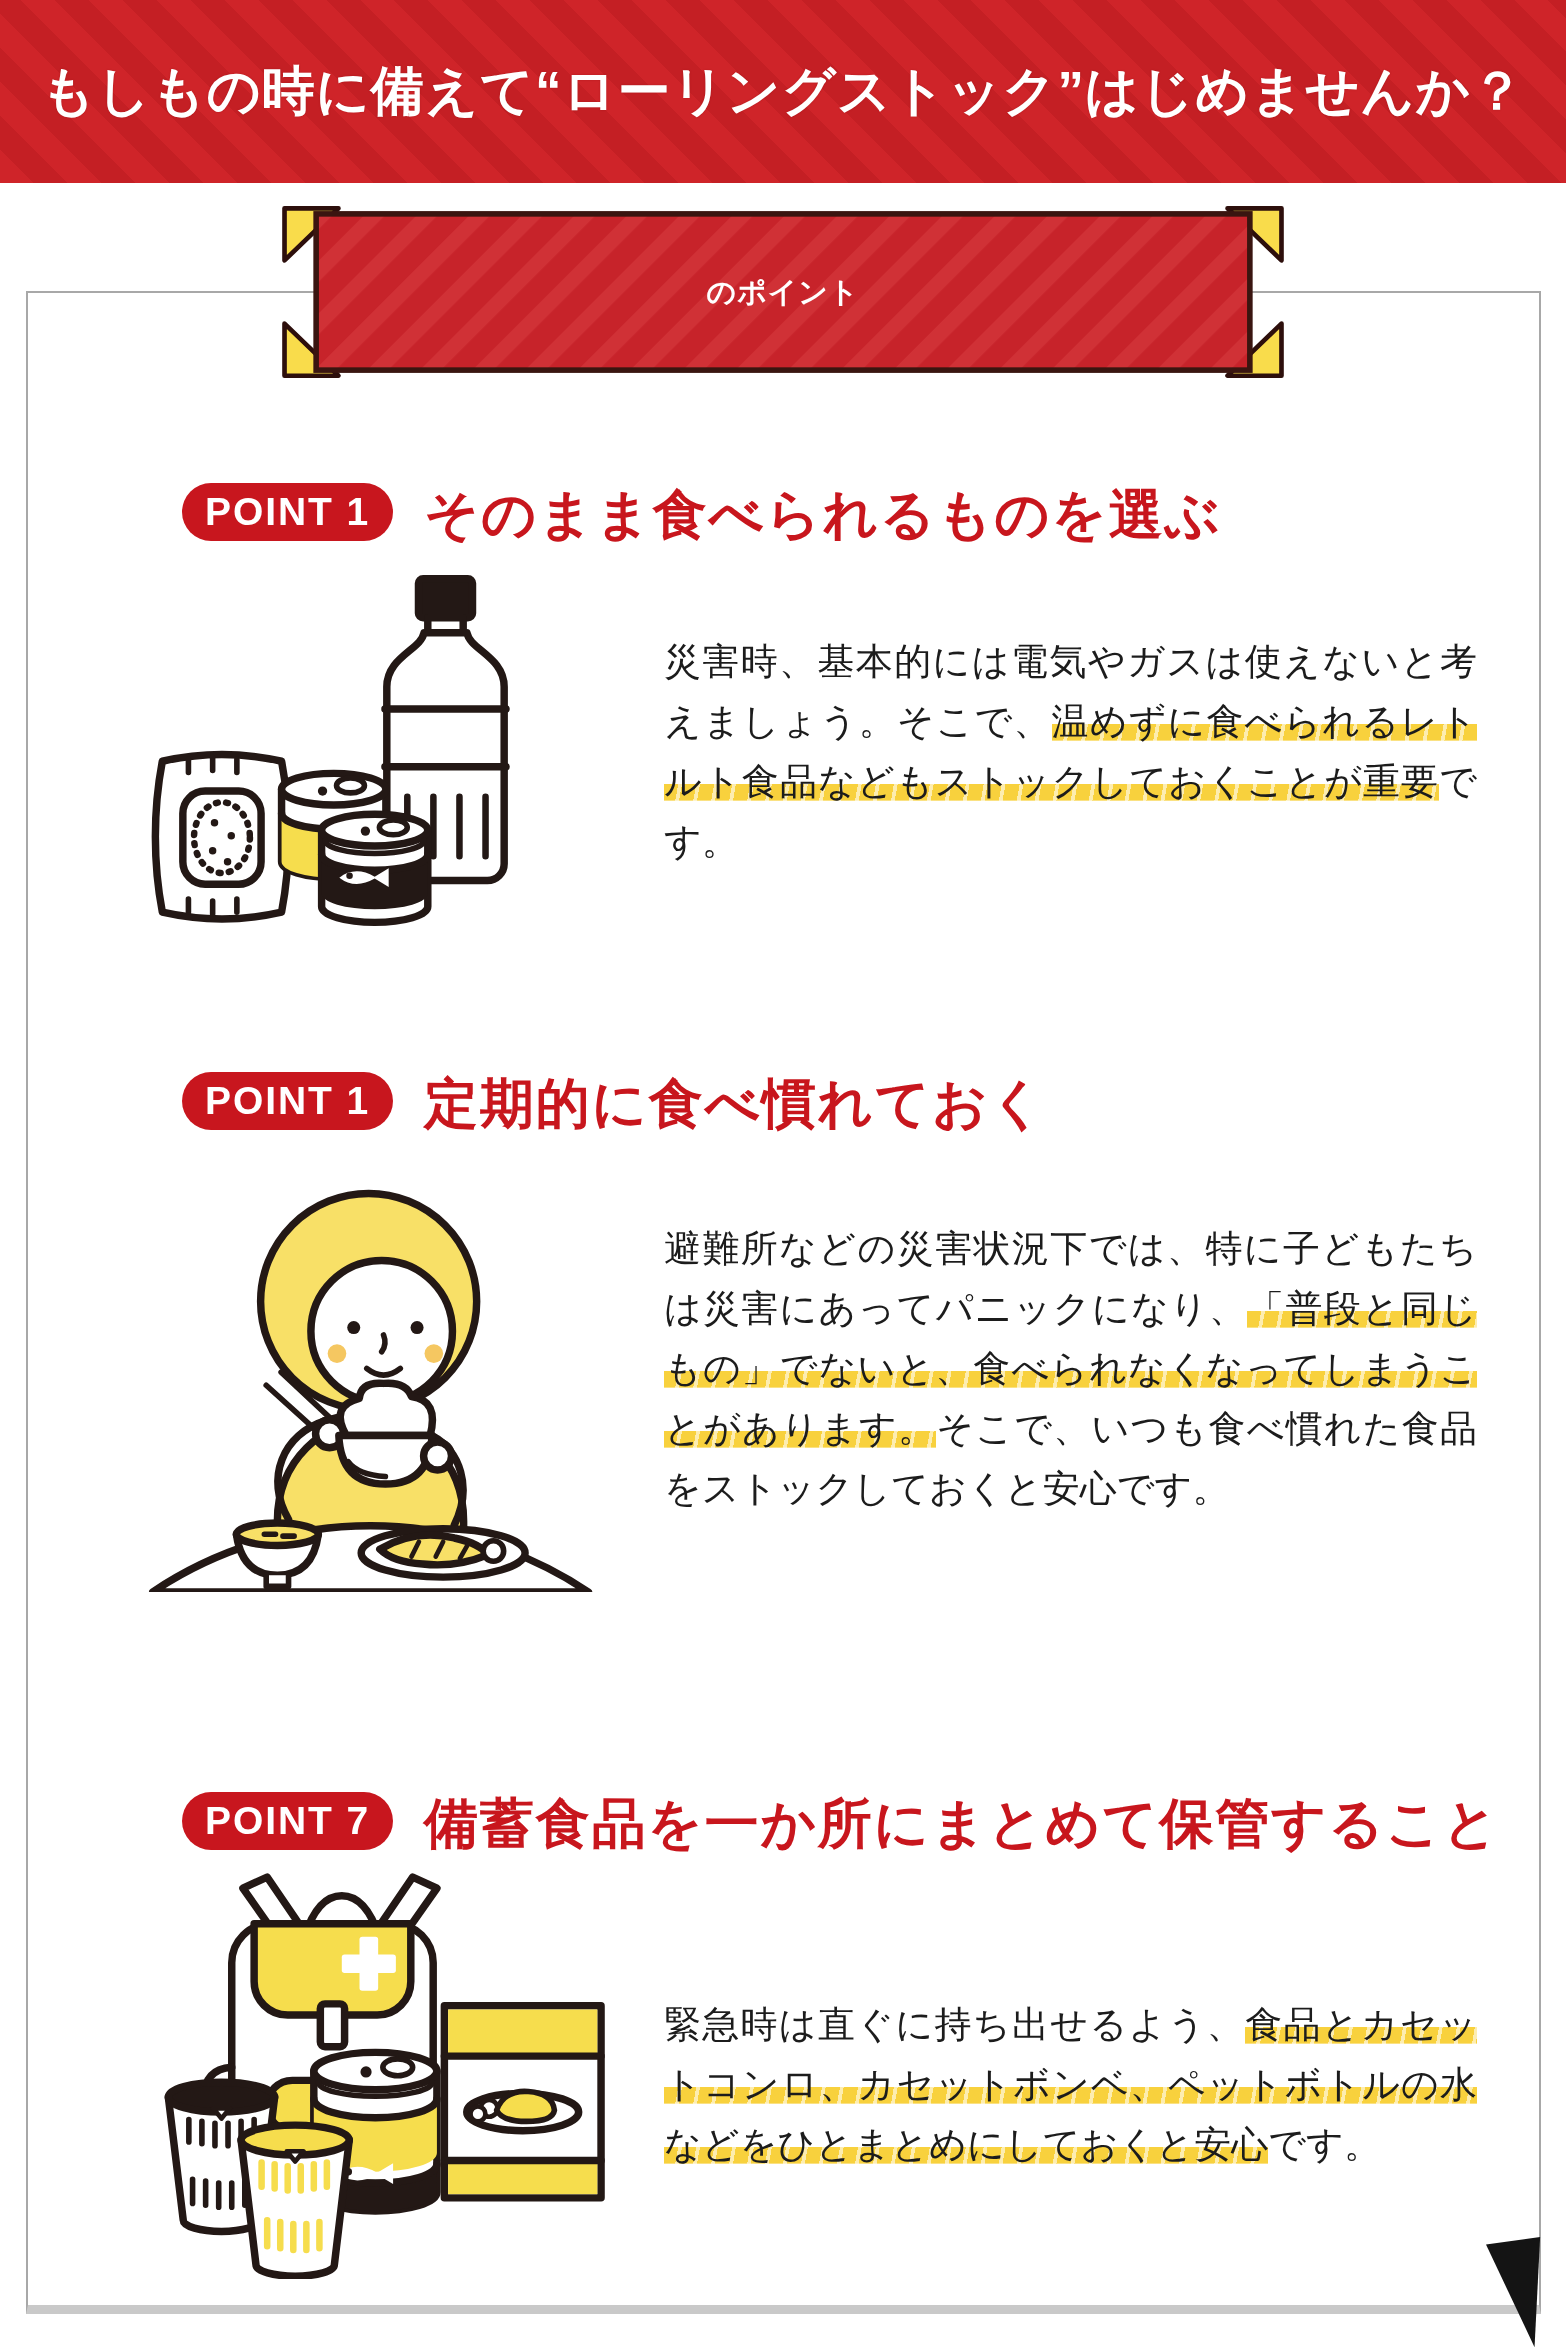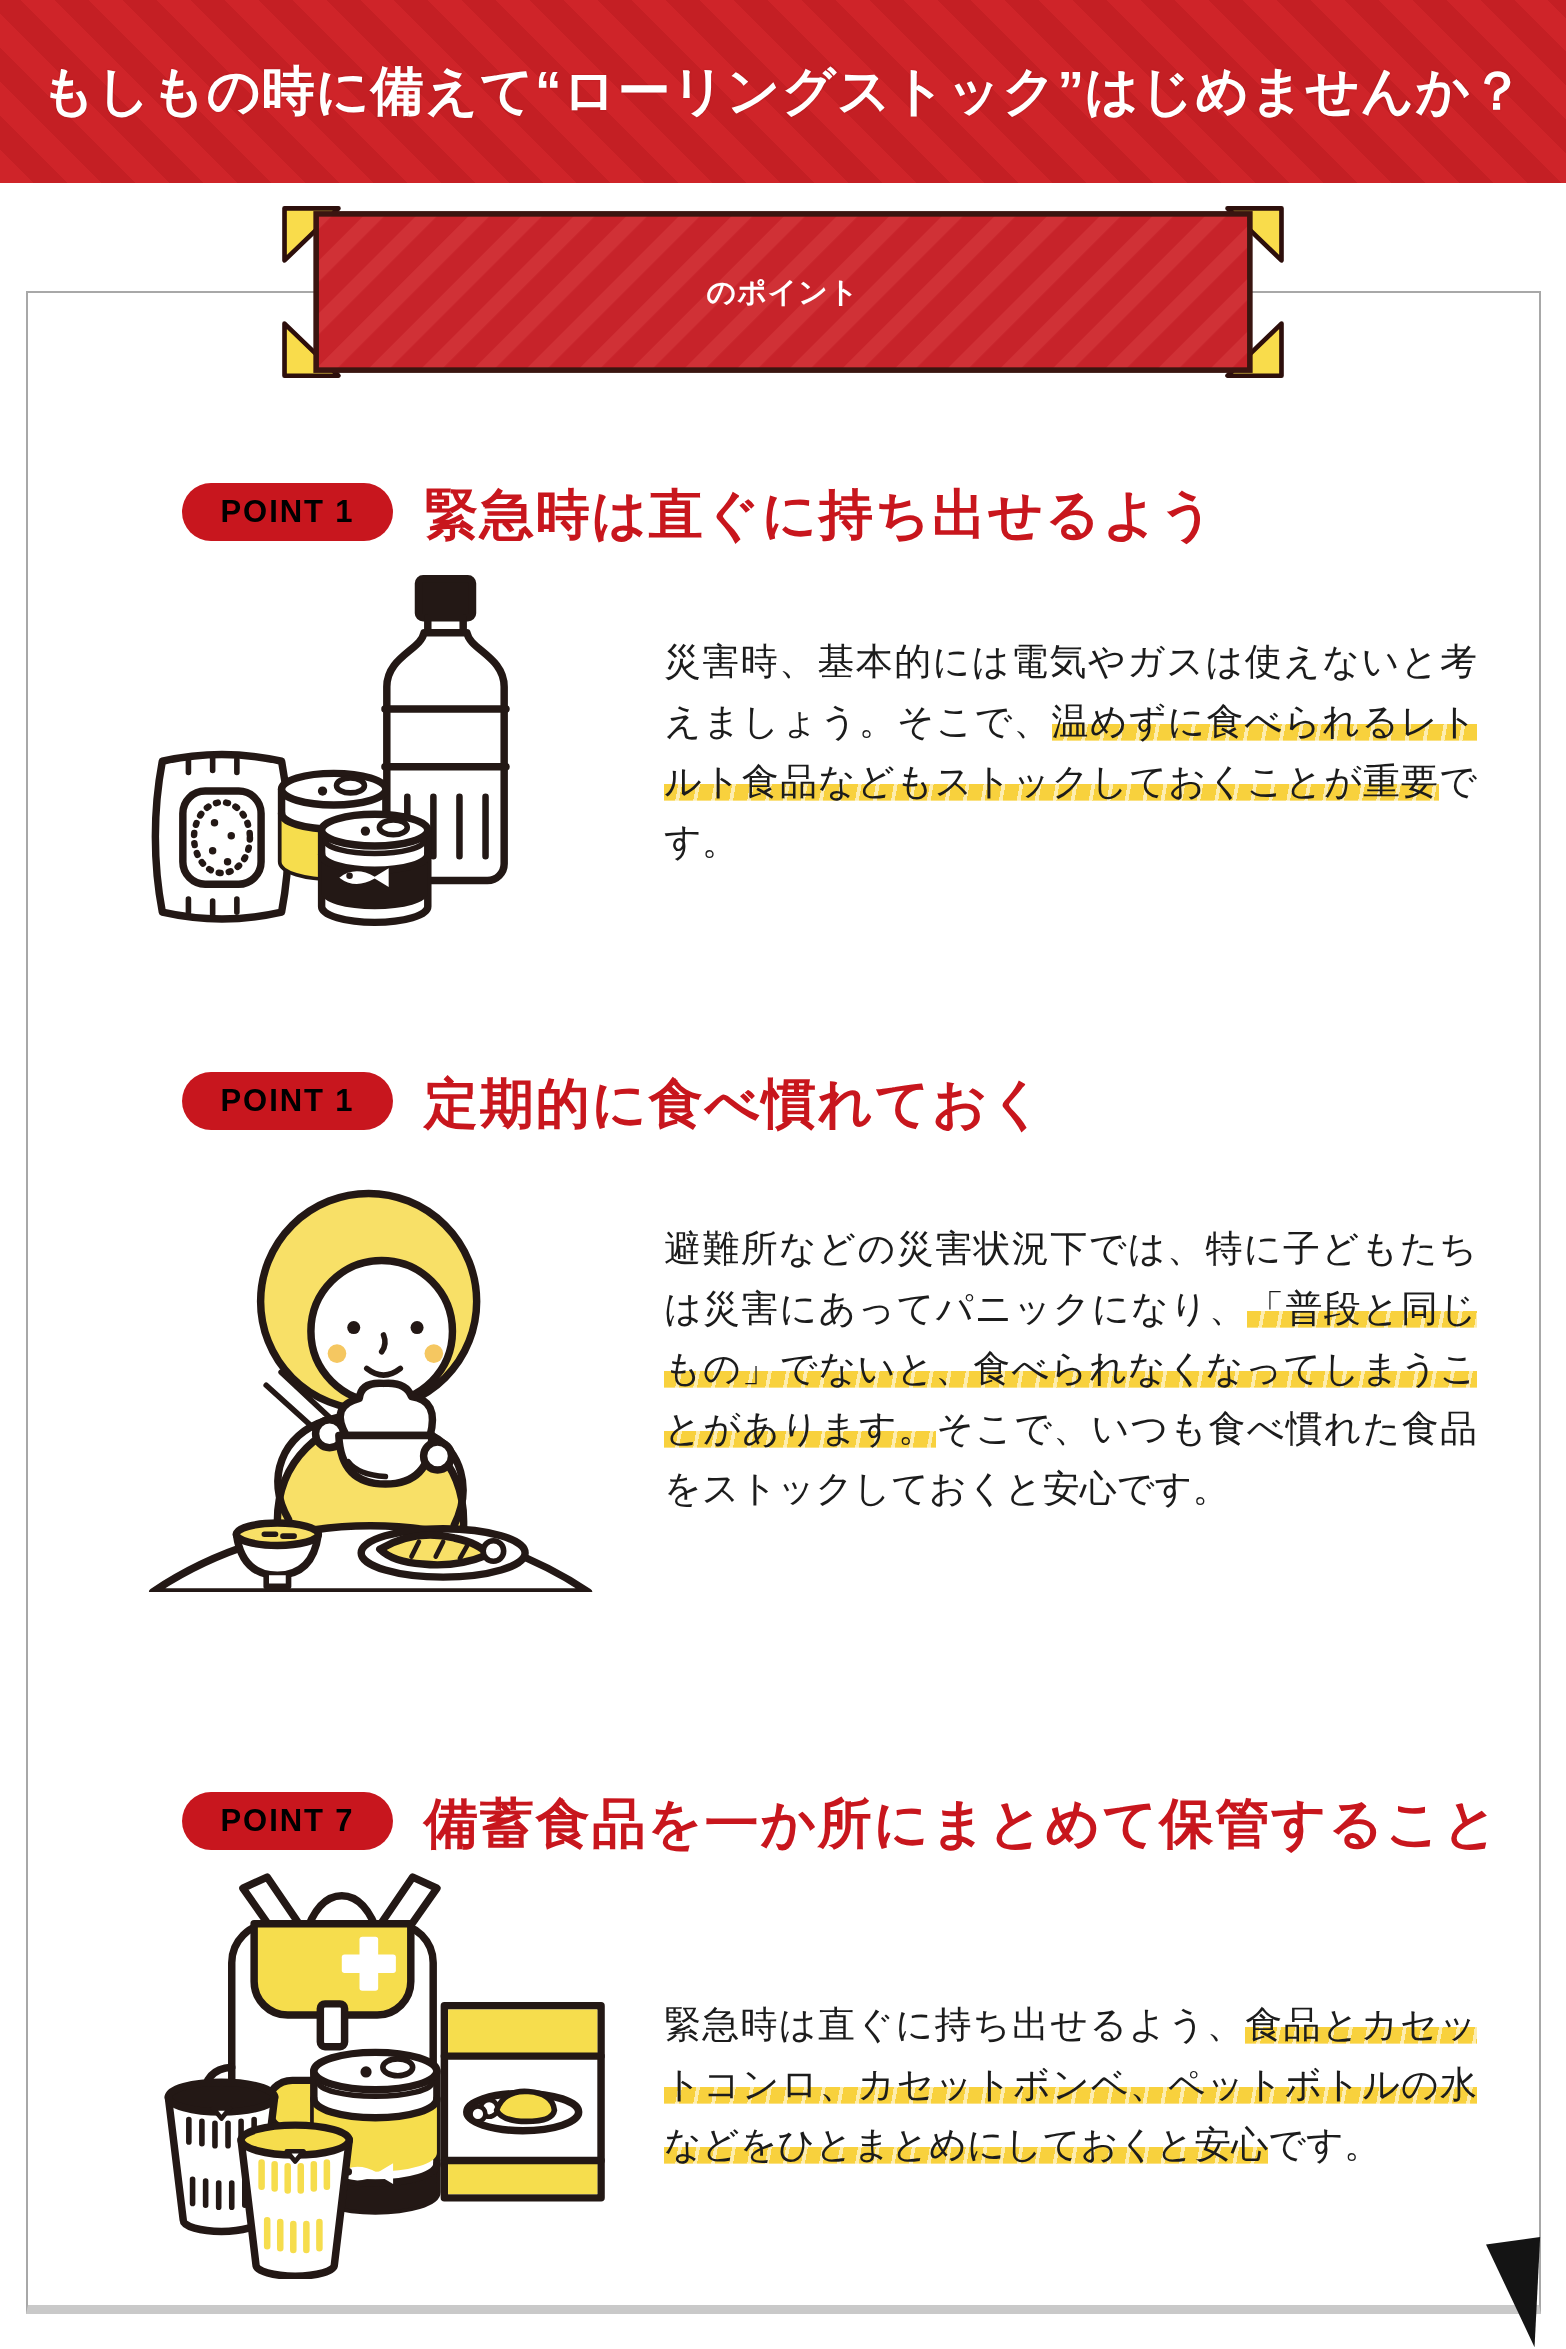"POINT 1" .badge { color: #000000 -> #ffffff; font-size: 31px -> 39px }
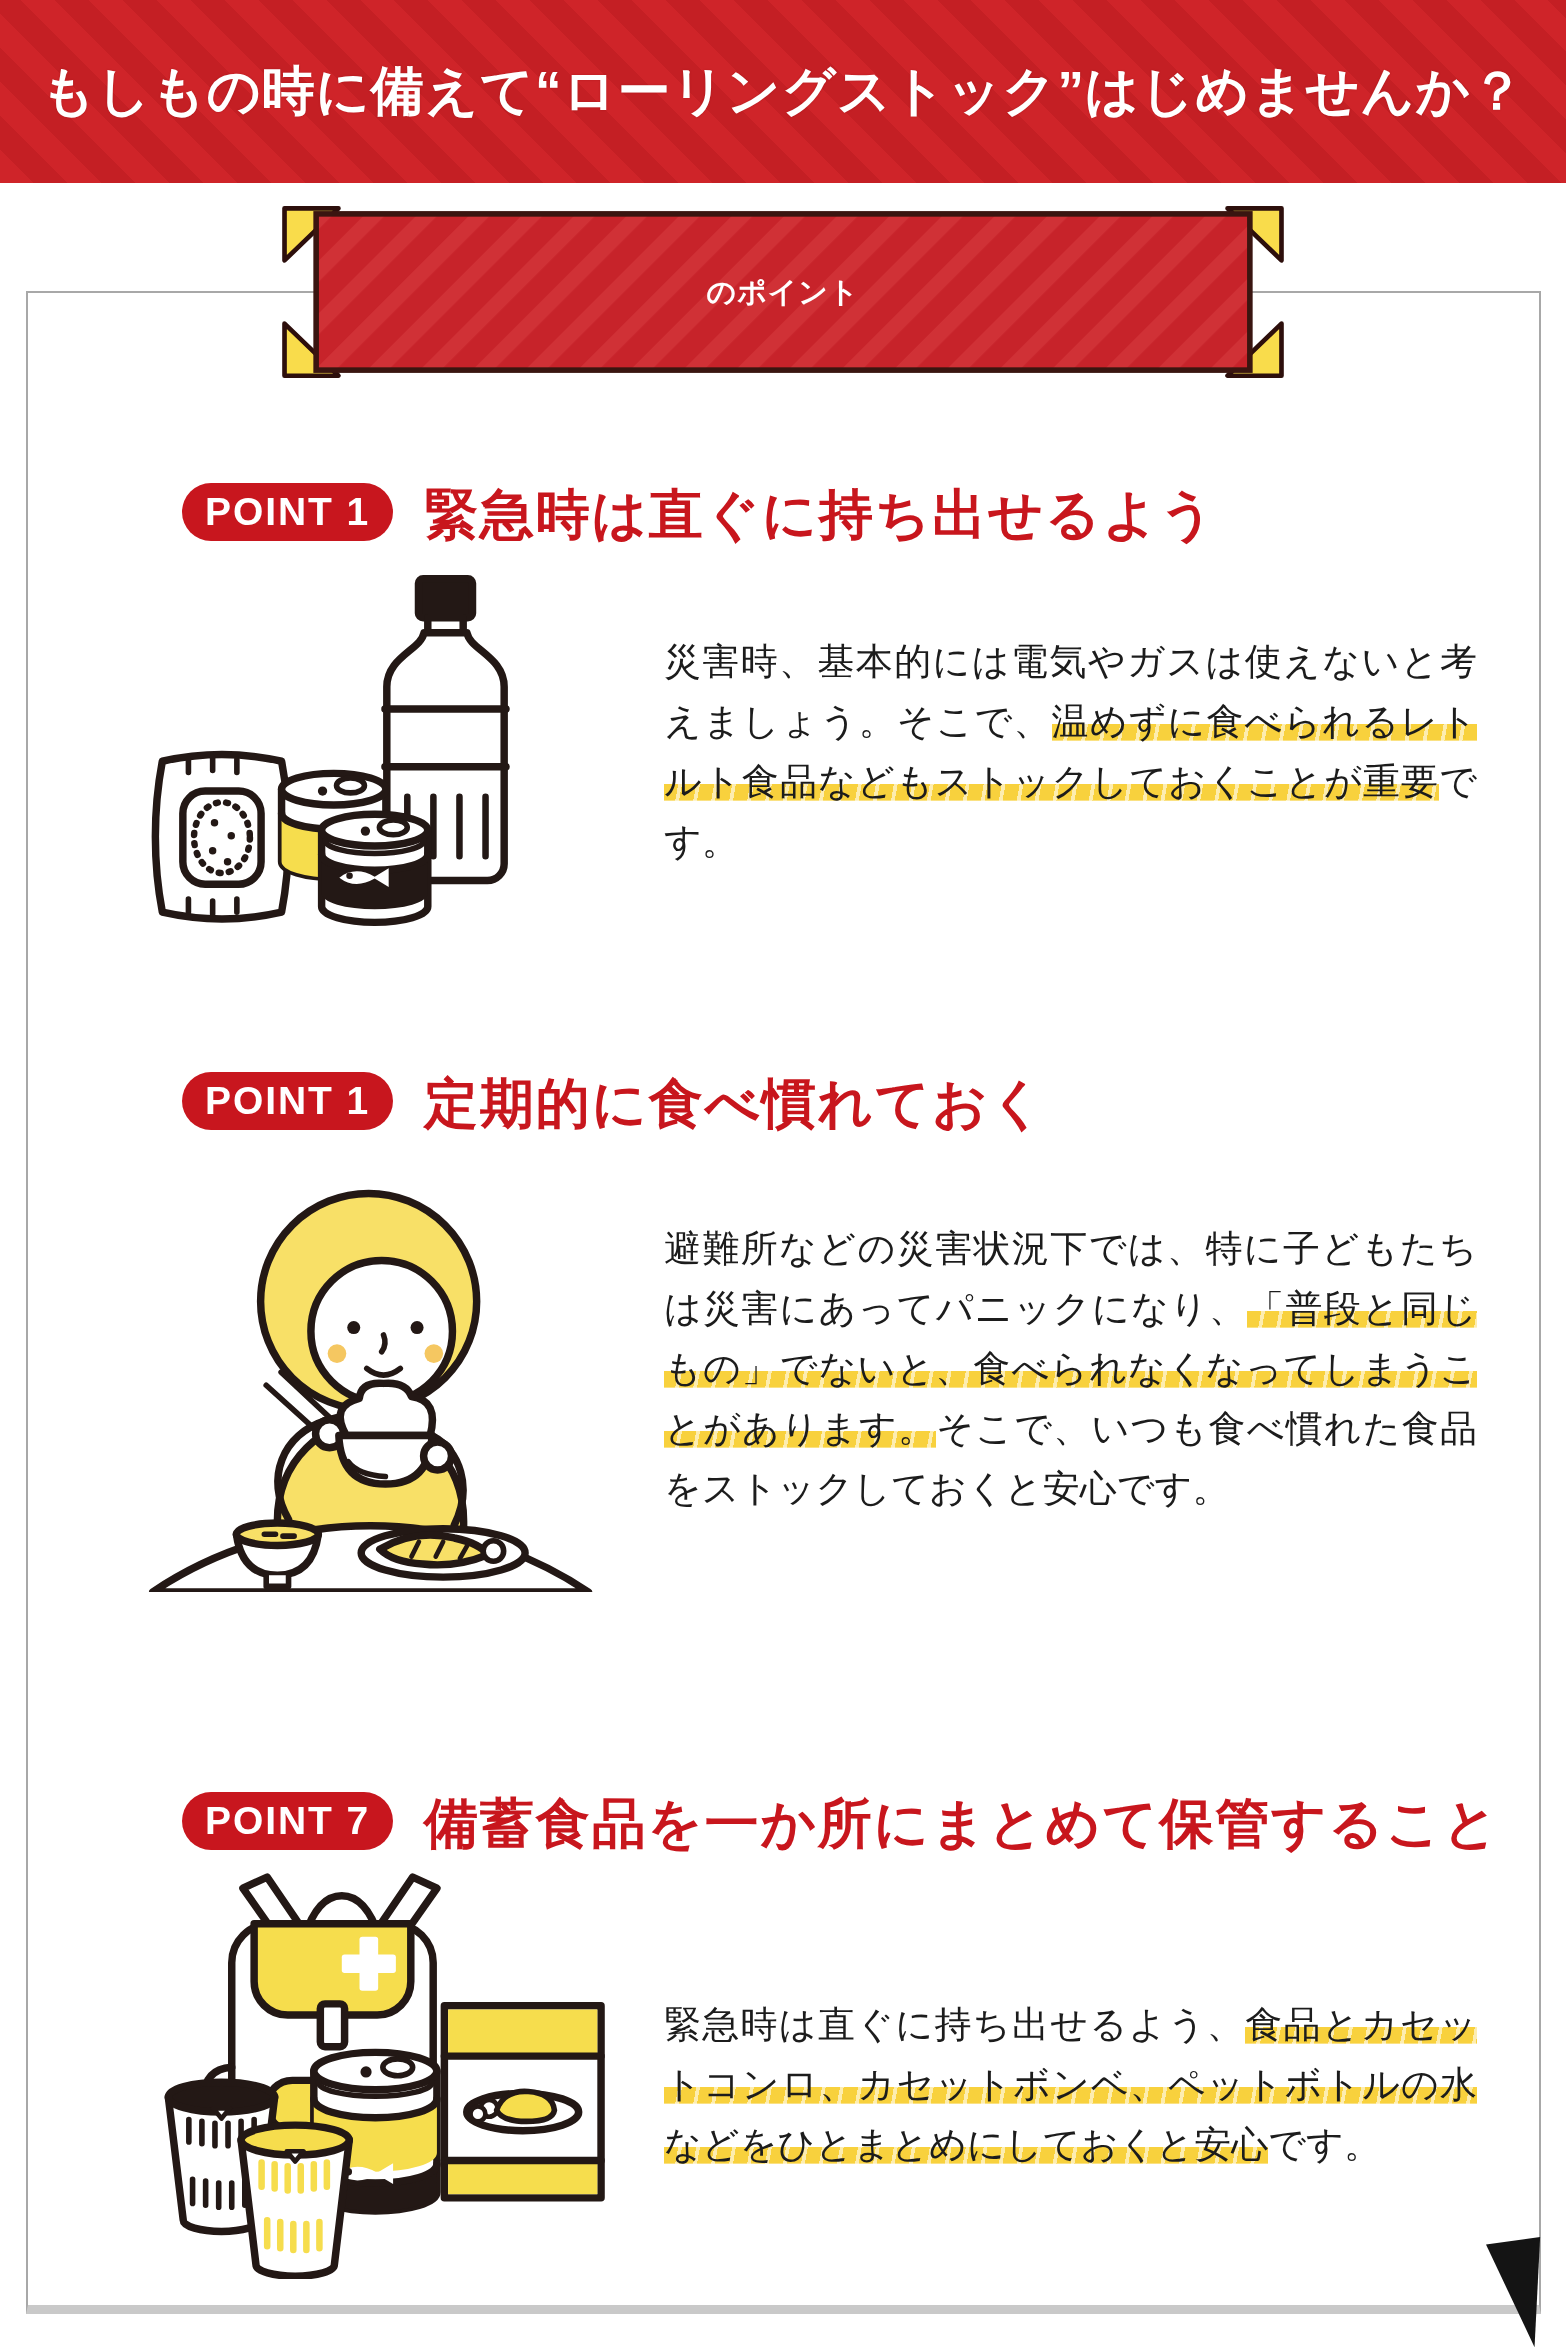"緊急時は直ぐに持ち出せるよう" h2.heading { text: 緊急時は直ぐに持ち出せるよう -> そのまま食べられるものを選ぶ }
